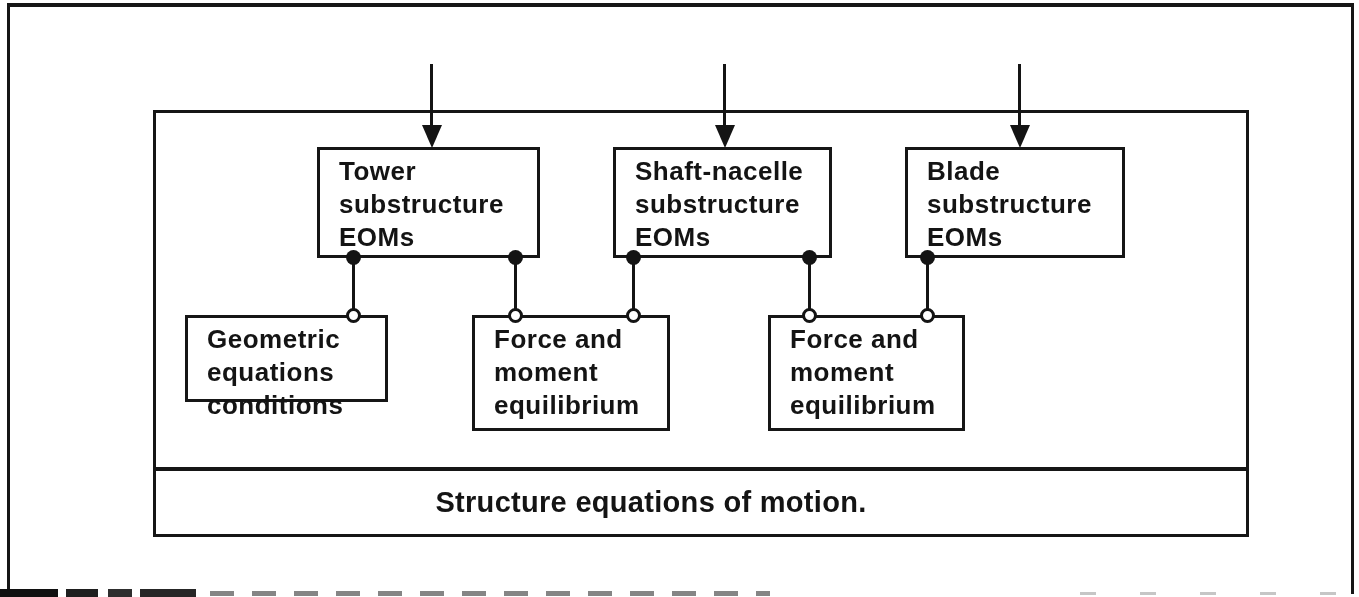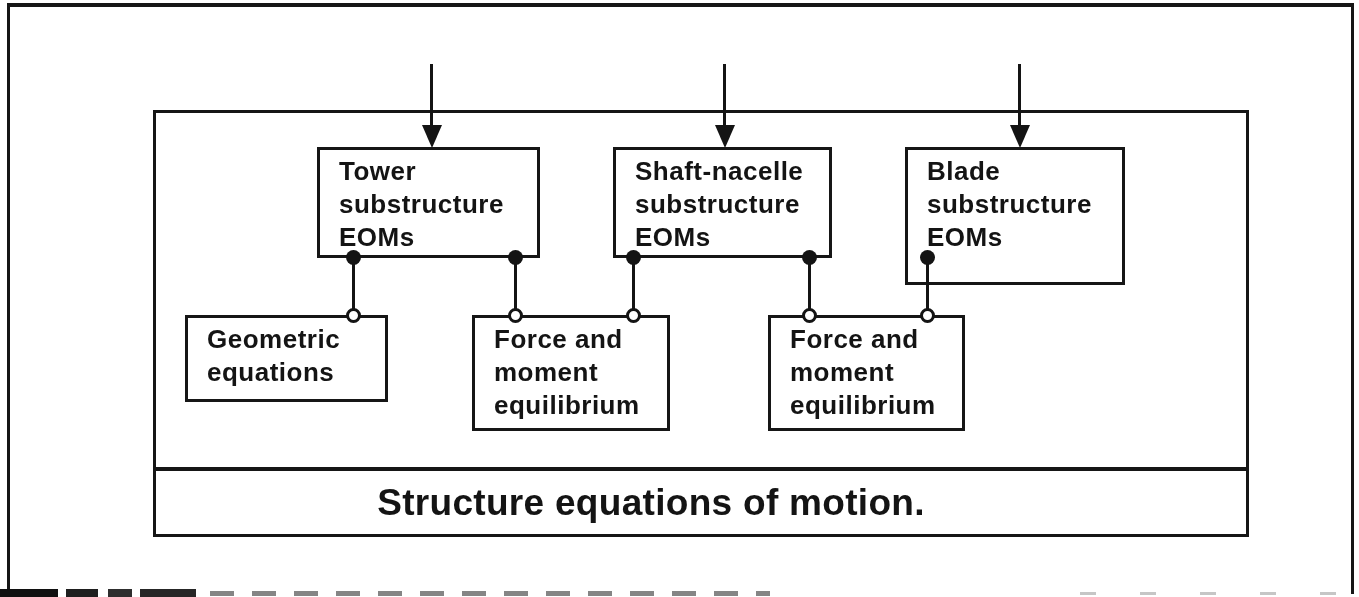"Blade" .box-blade { height: 138px -> 111px }
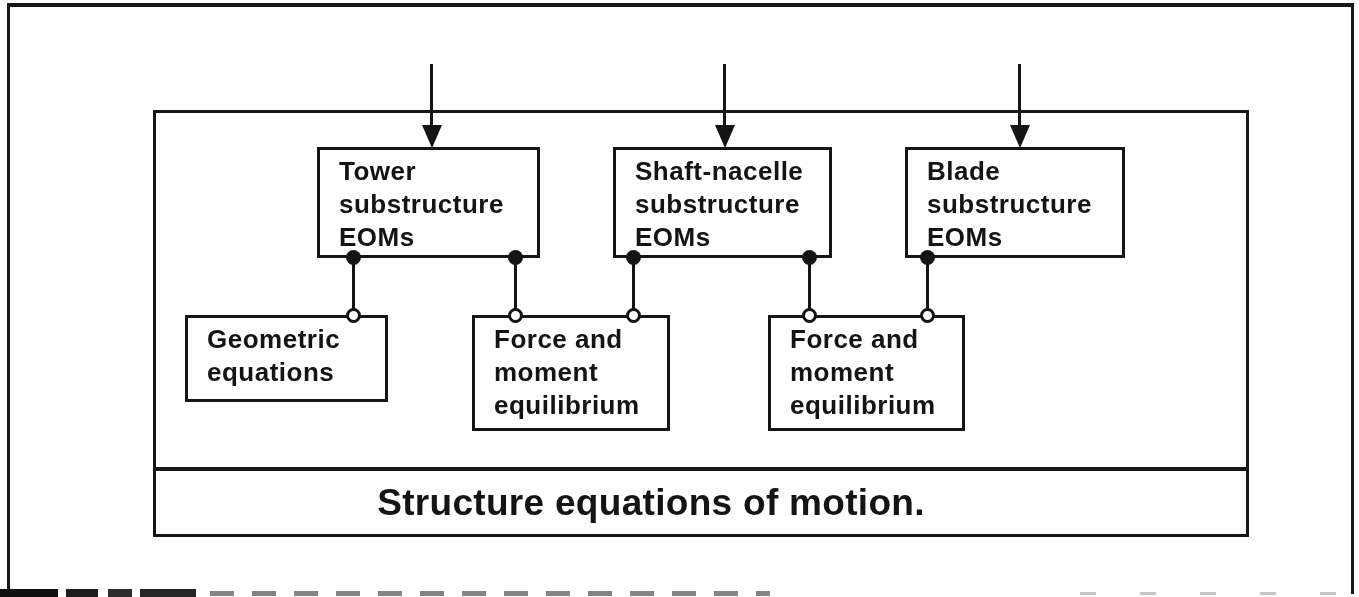"conditions" div.bl { html: none -> <div>conditions</div> }
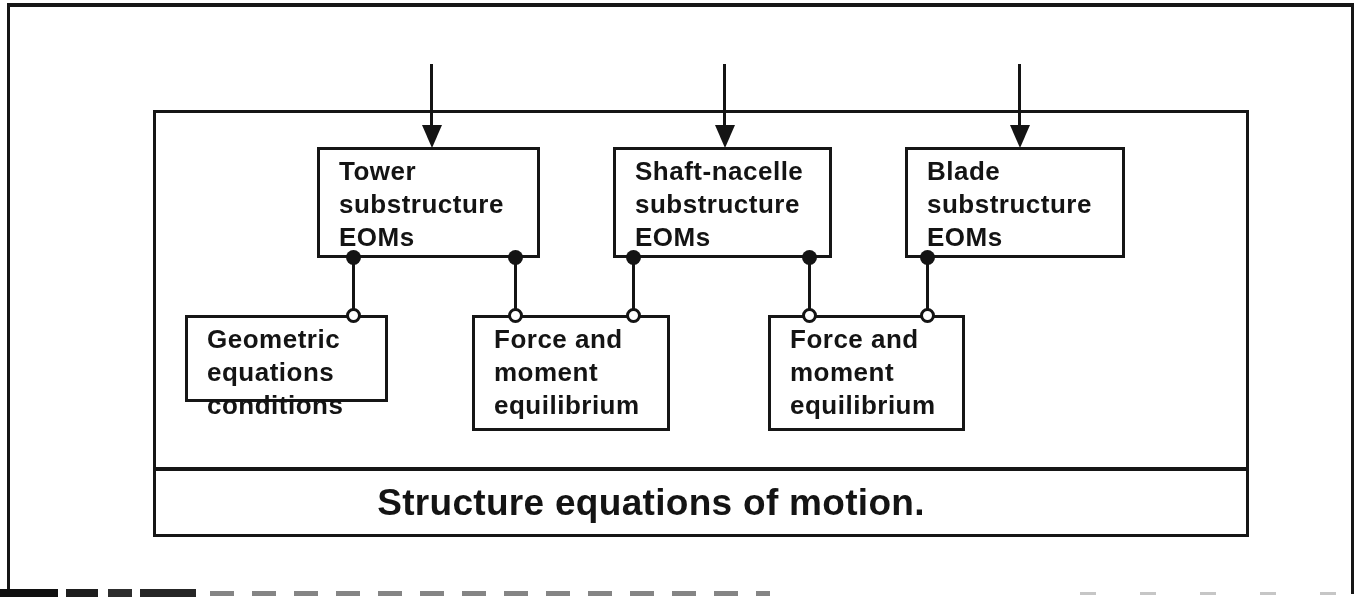"Structure equations of motion." .footer-text { font-size: 37px -> 29px }
